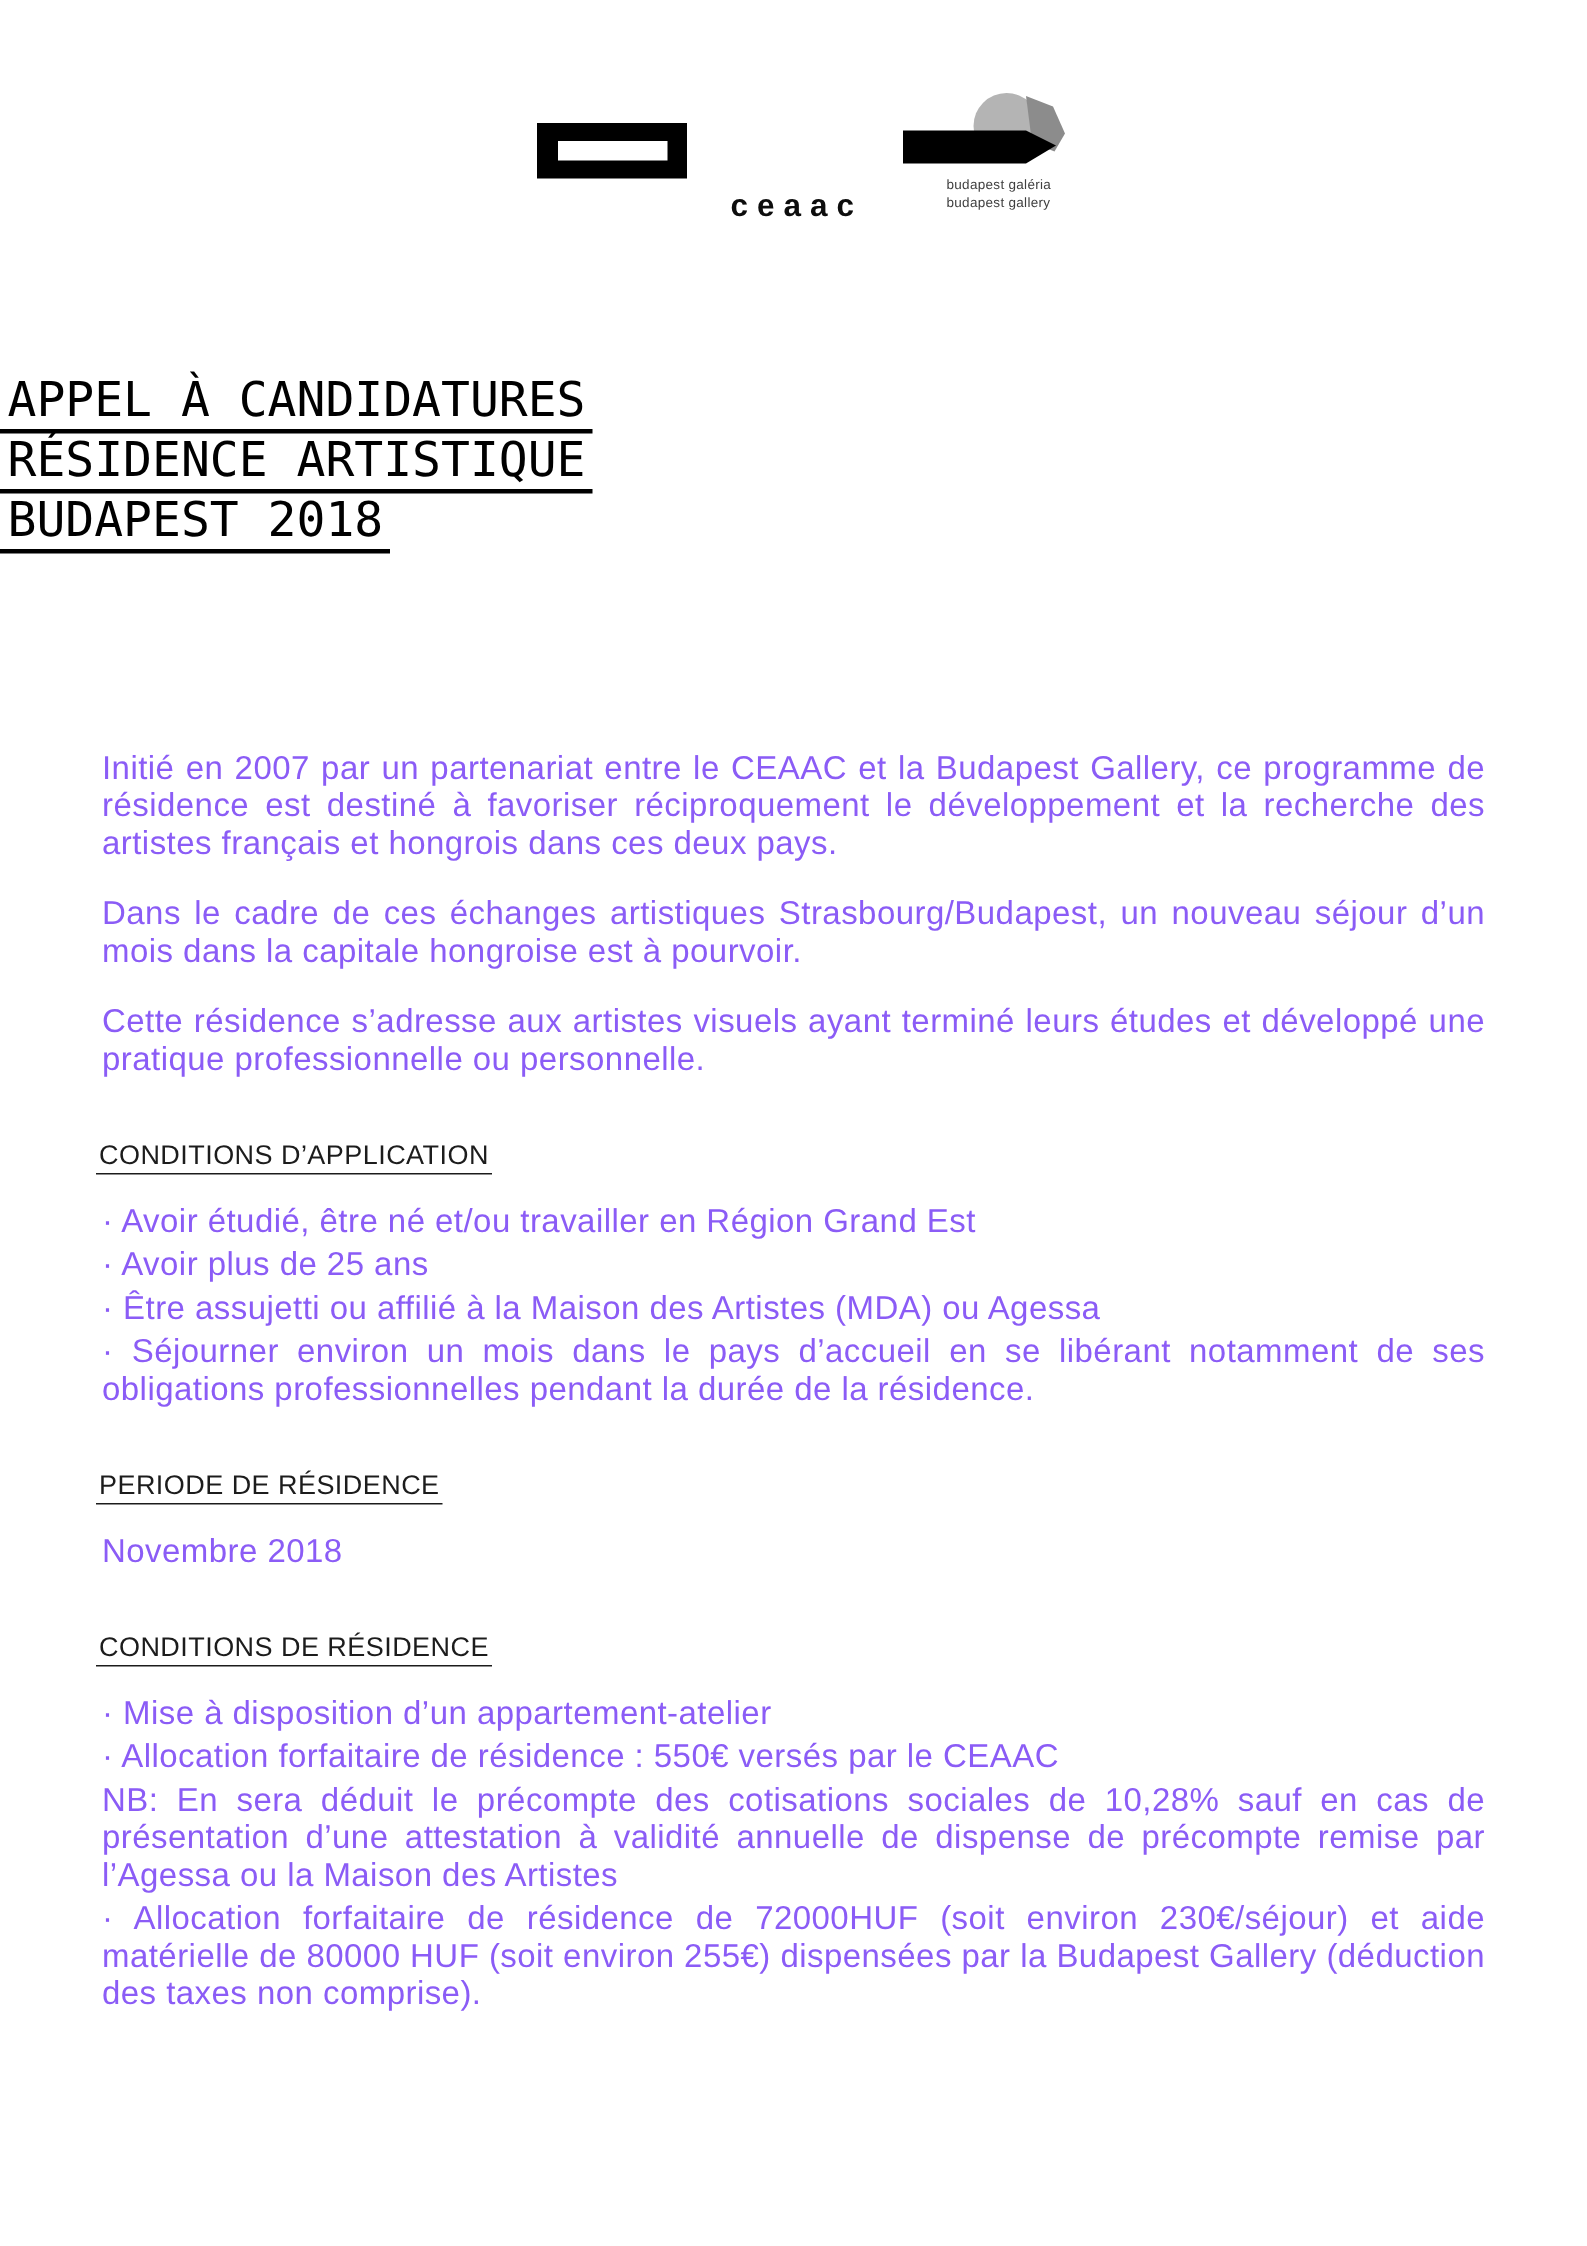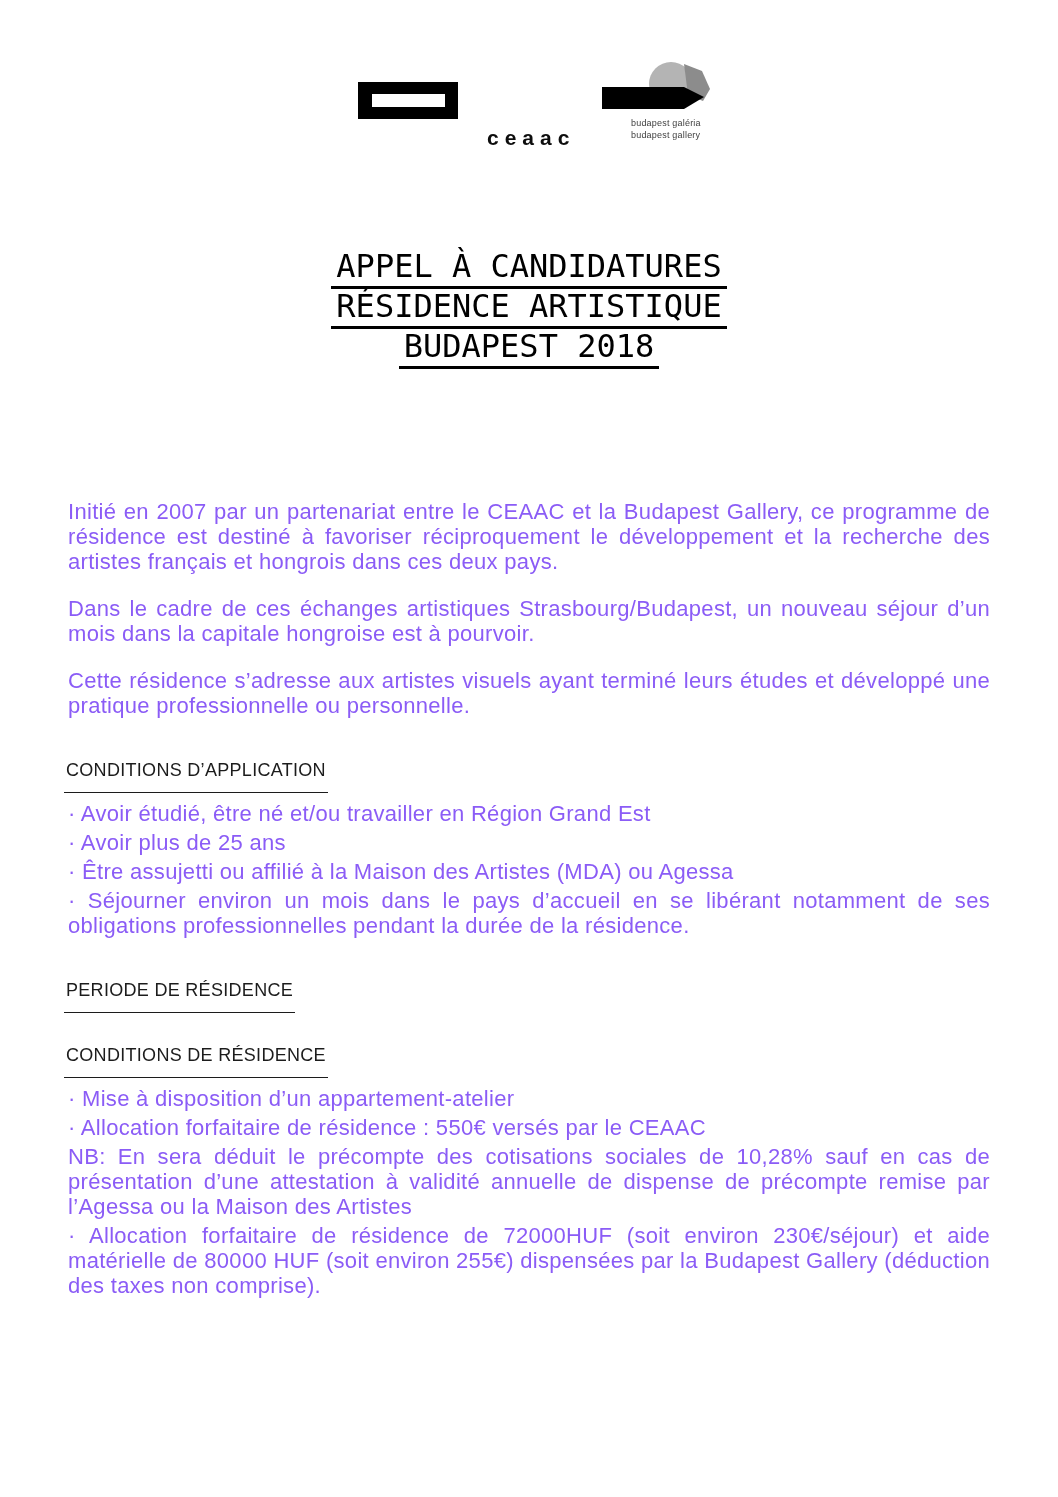"APPEL À CANDIDATURES" .doc-title { text-align: center -> none }
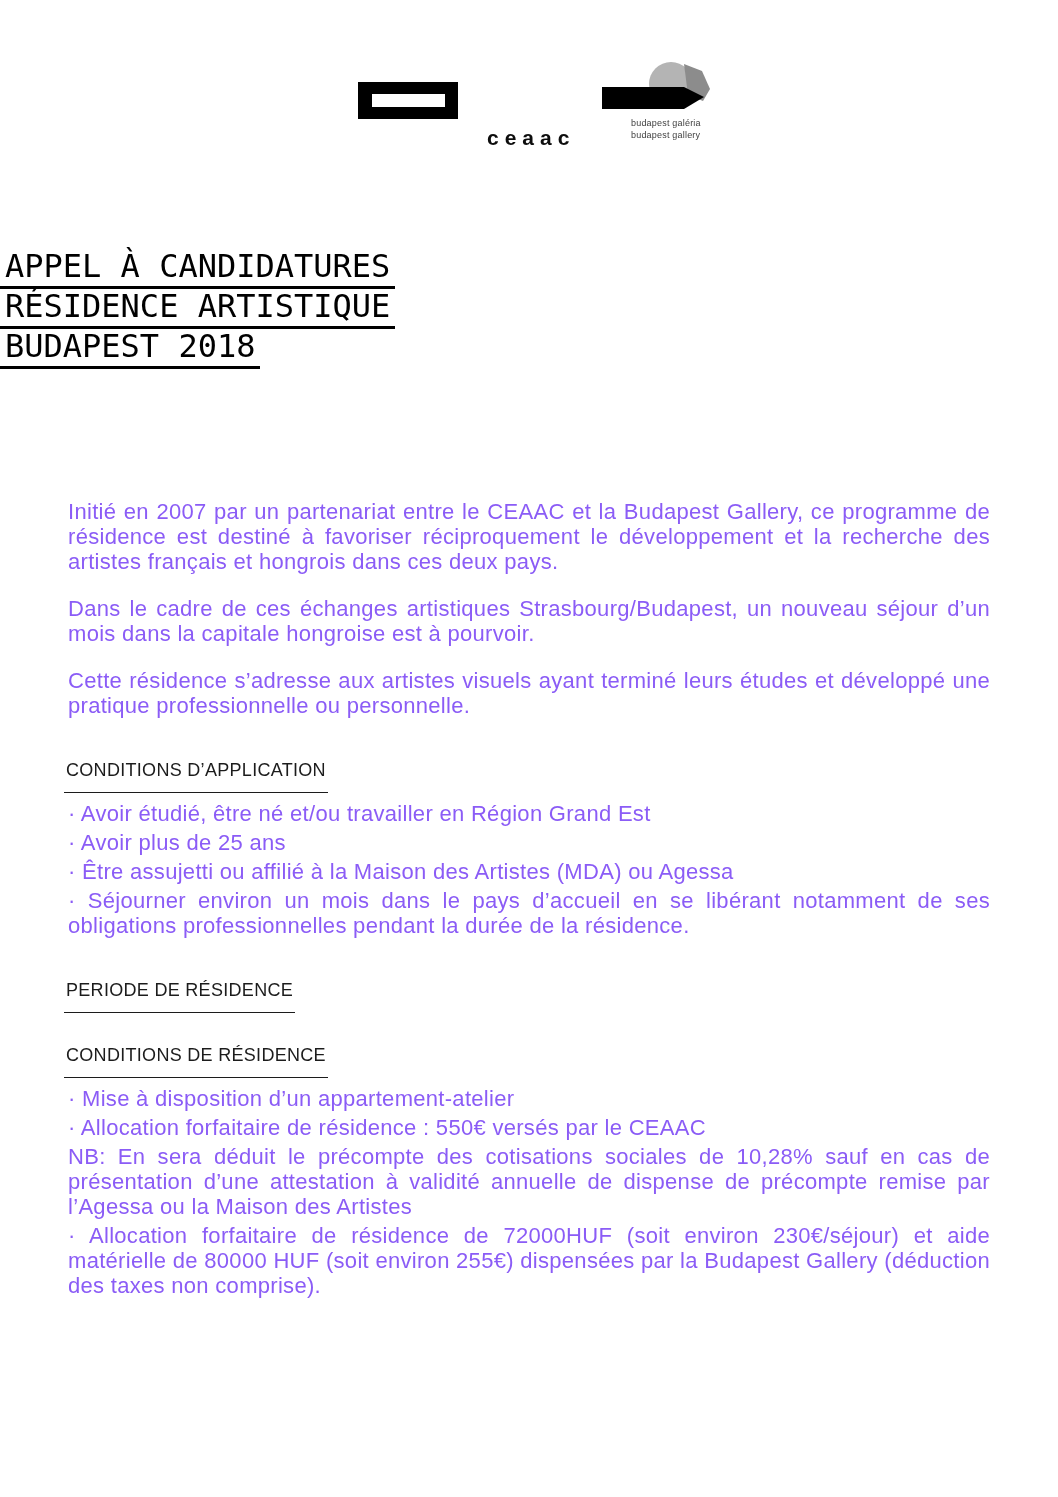"CONDITIONS D’APPLICATION" .hu { padding: 0 2px 12px -> 0 2px 2px }
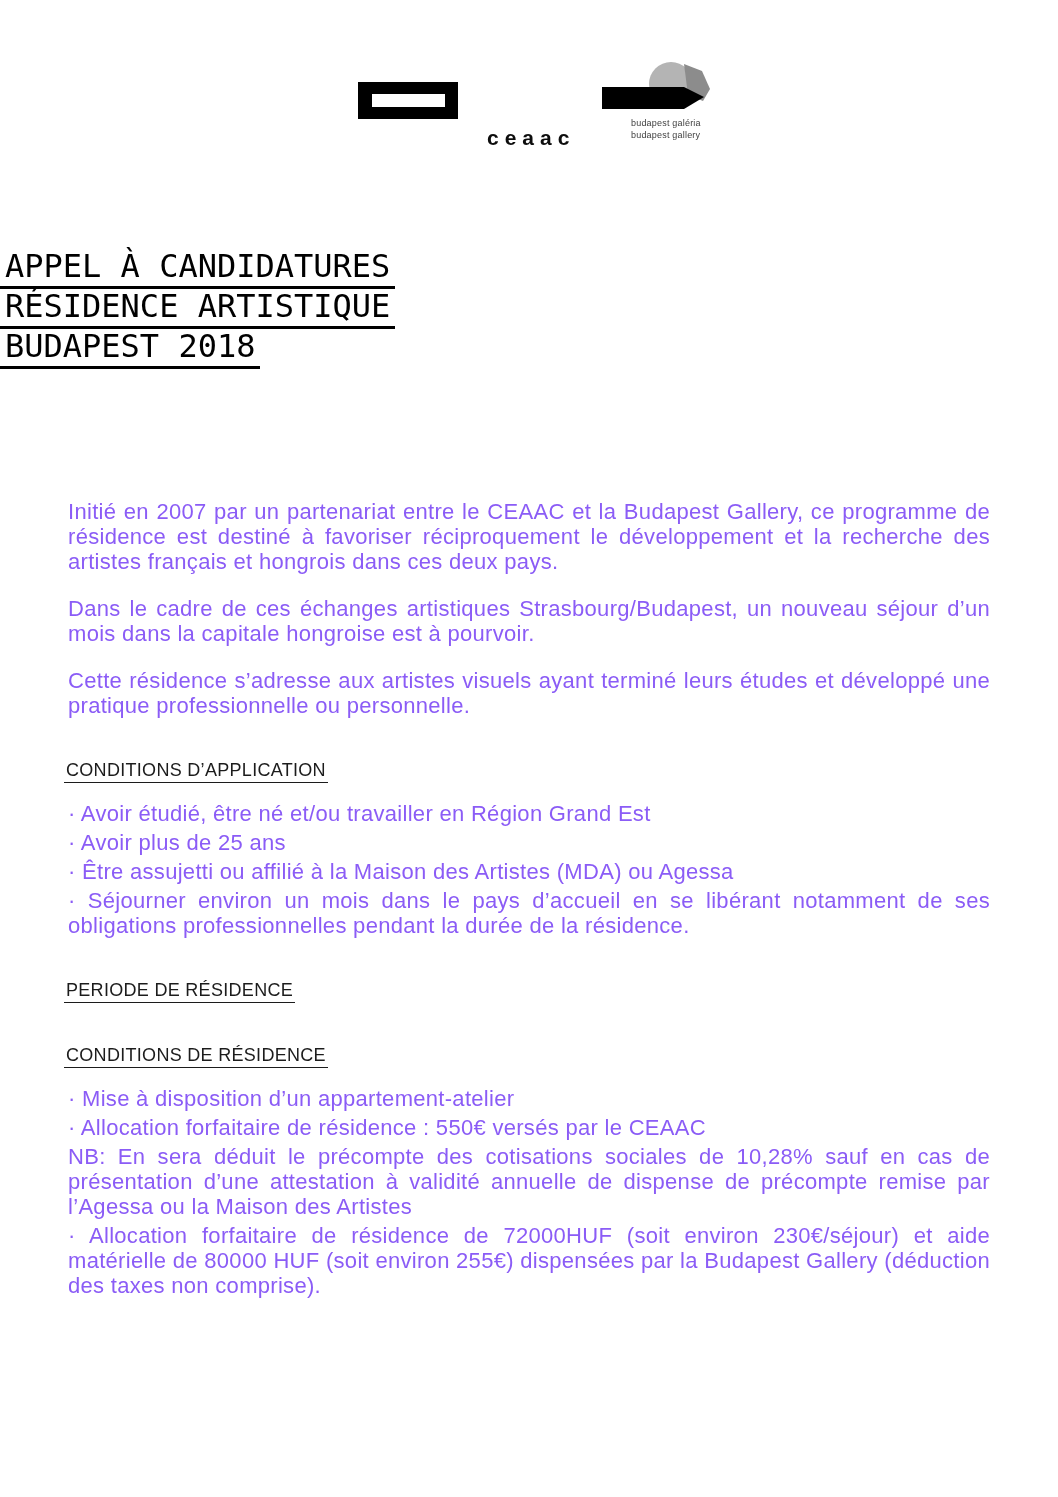"Novembre 2018" p.item { html: none -> <p>Novembre 2018</p> }
